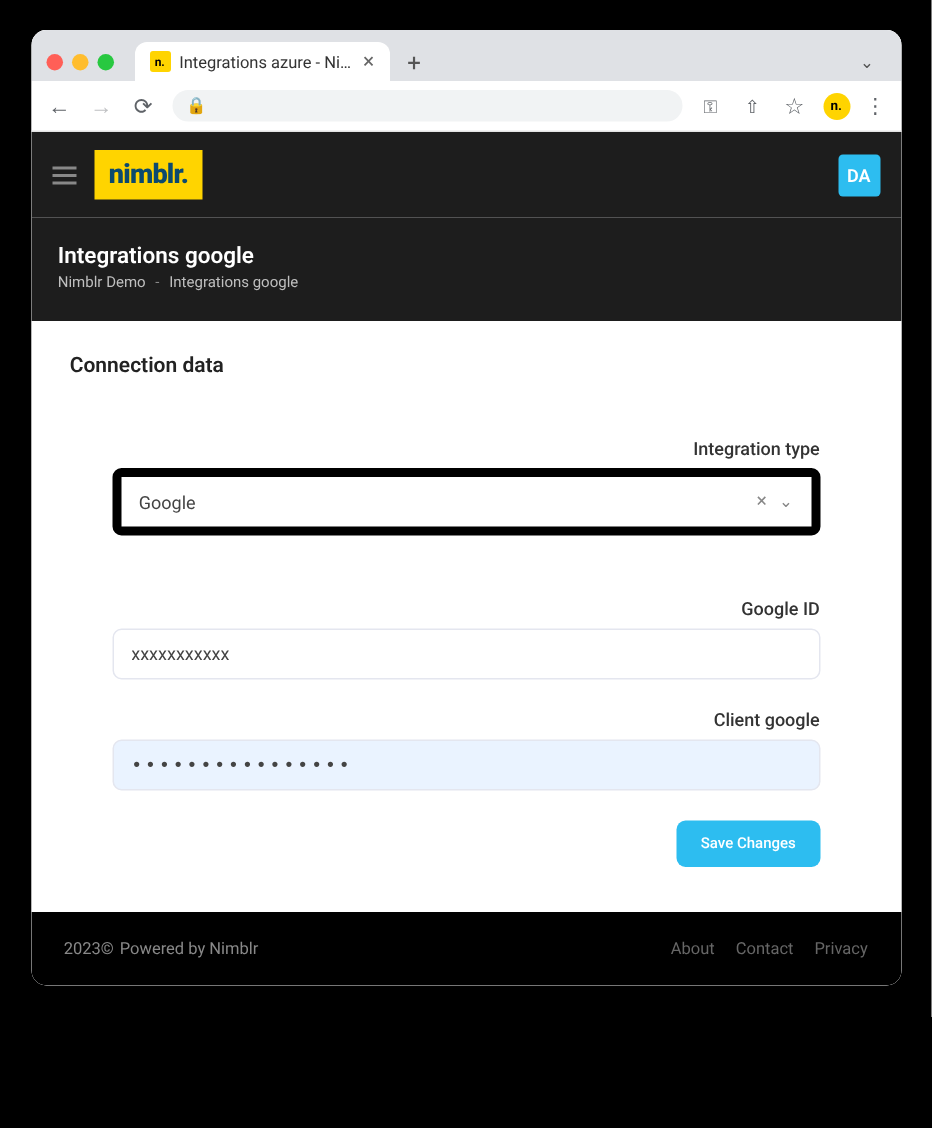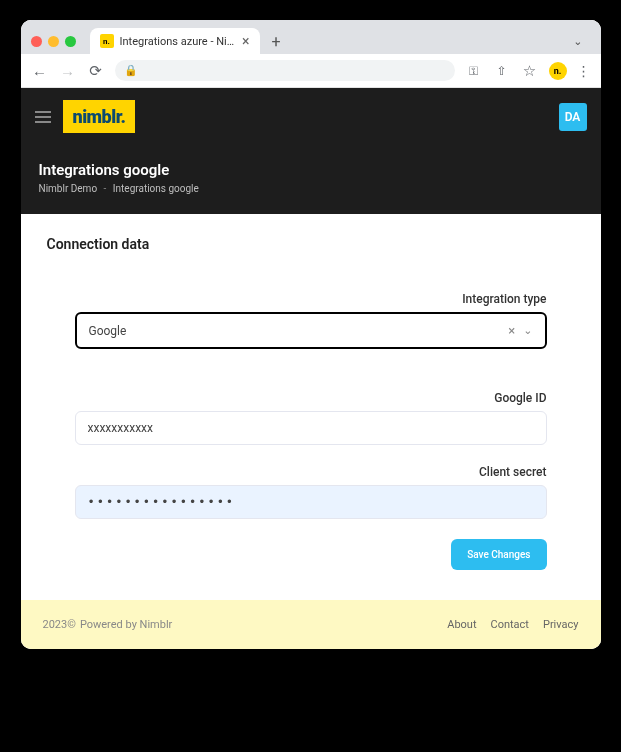"Google" .select-box { border: 2px solid #000000 -> 6px solid #000000 }
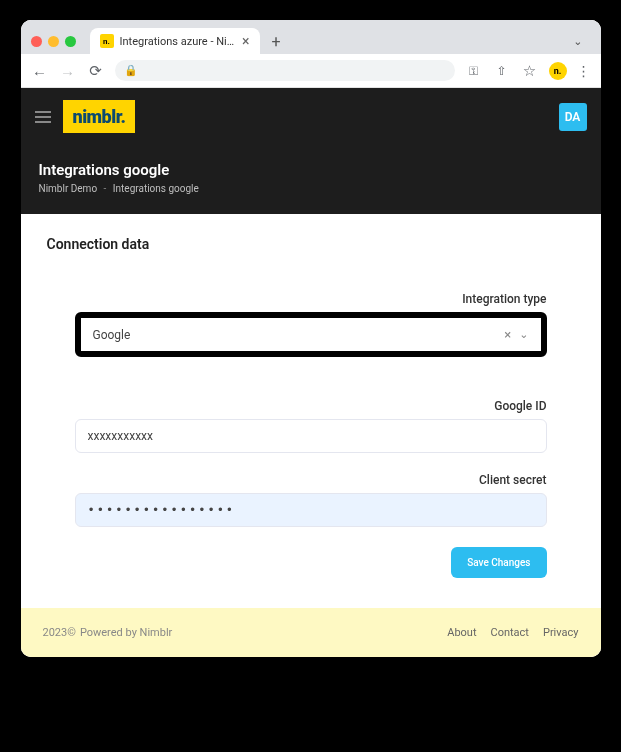"Client secret" div.field-label { text: secret -> google }
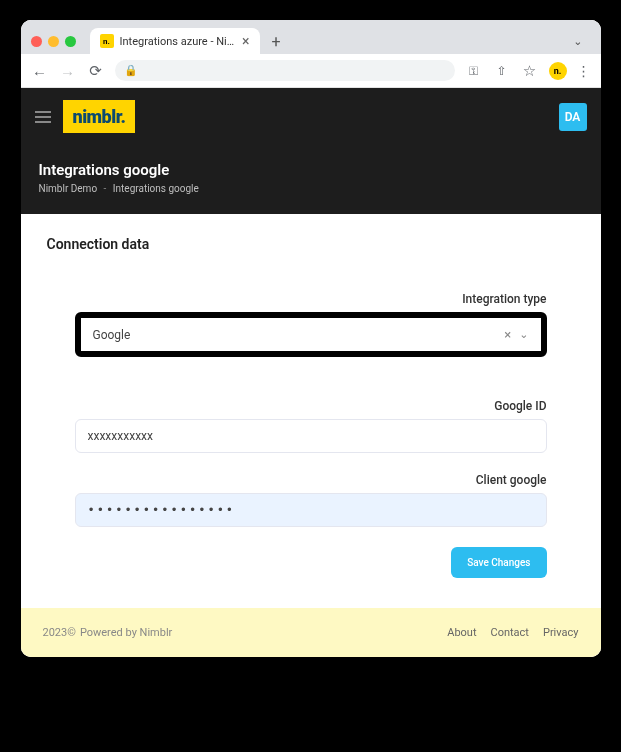"2023©" .footer { background: #fef9c3 -> #000000 }
